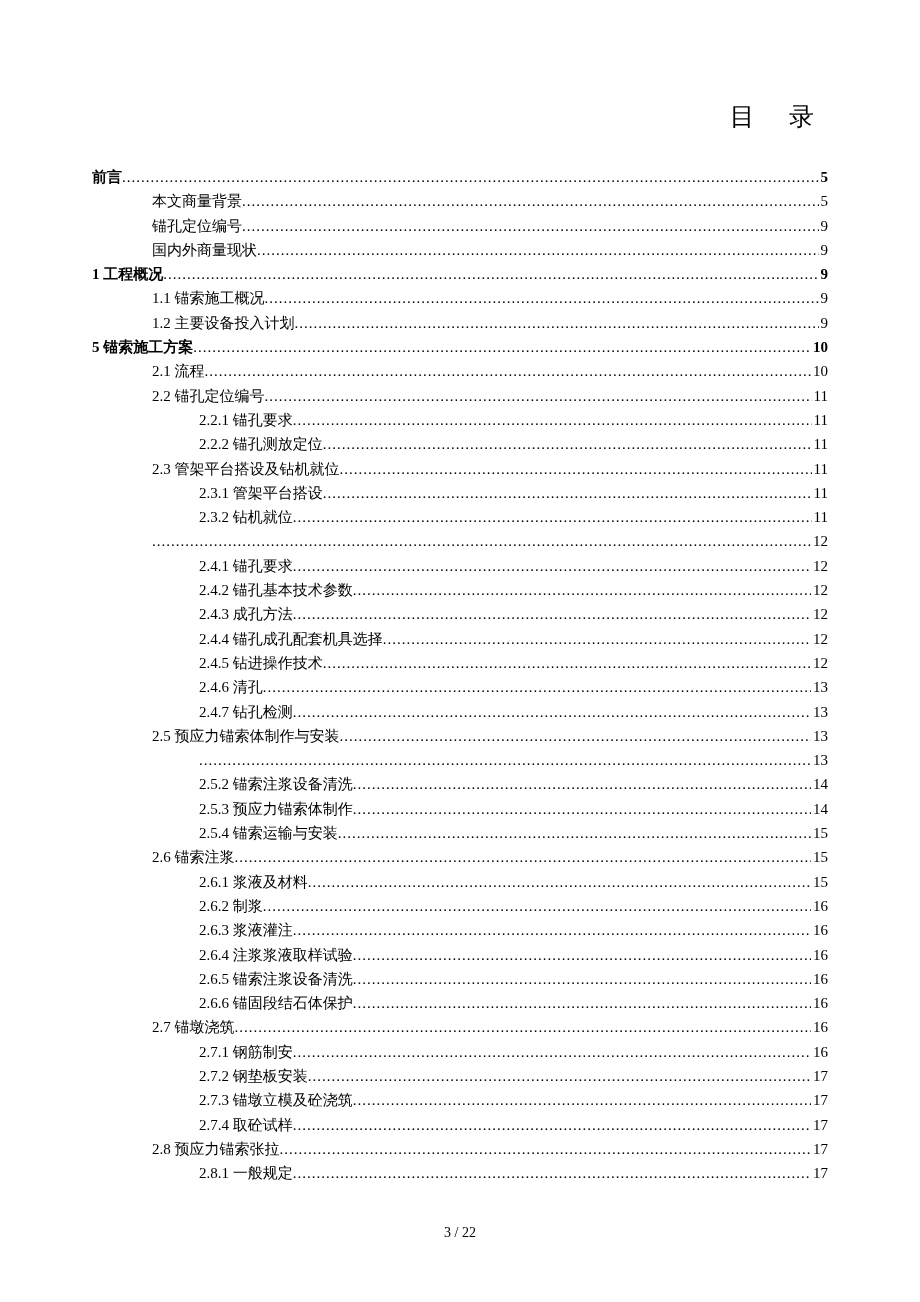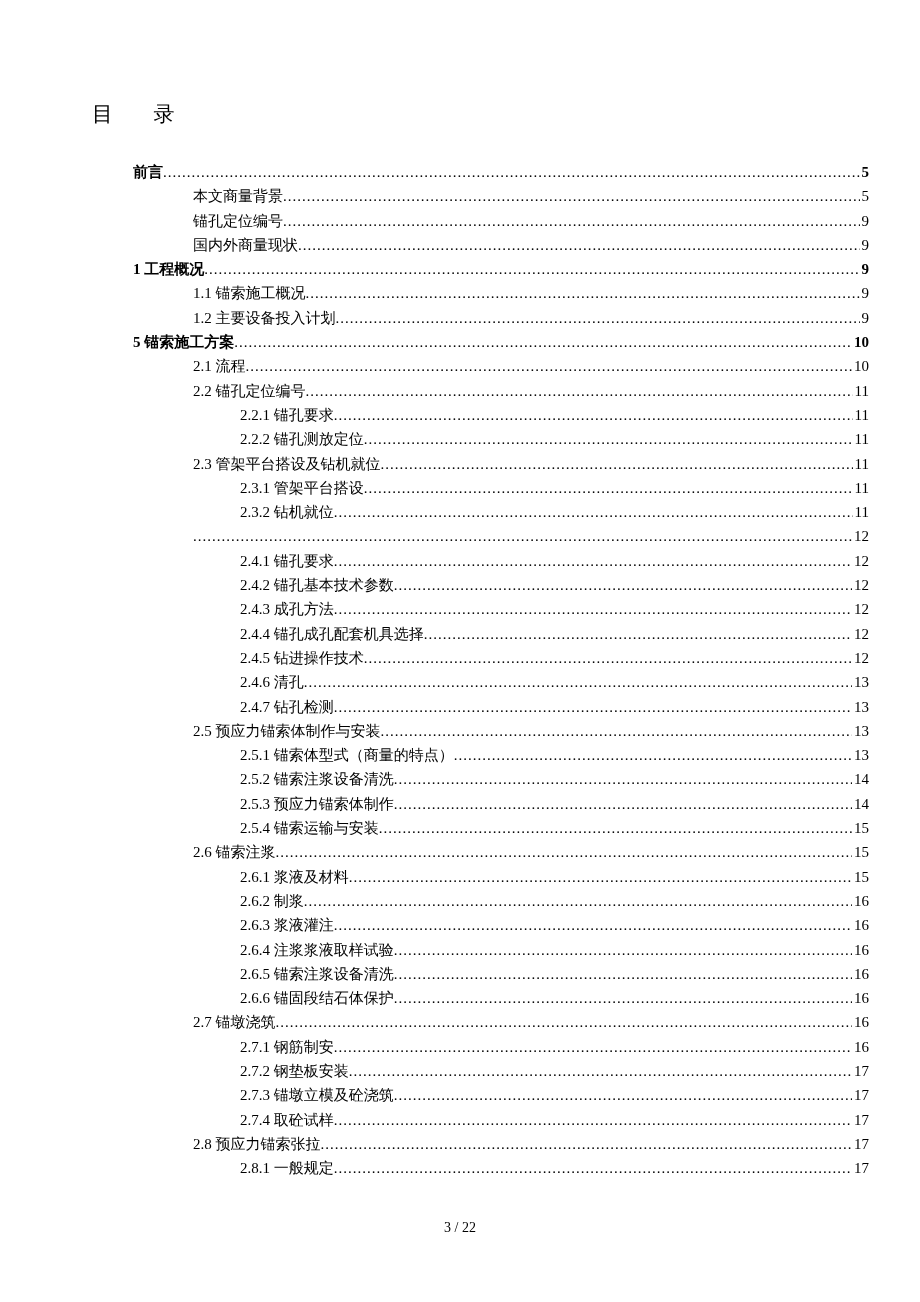"目 录" .title { font-family: Liberation Mono, monospace -> Liberation Serif, serif; font-size: 21px -> 25px; text-align: left -> right }
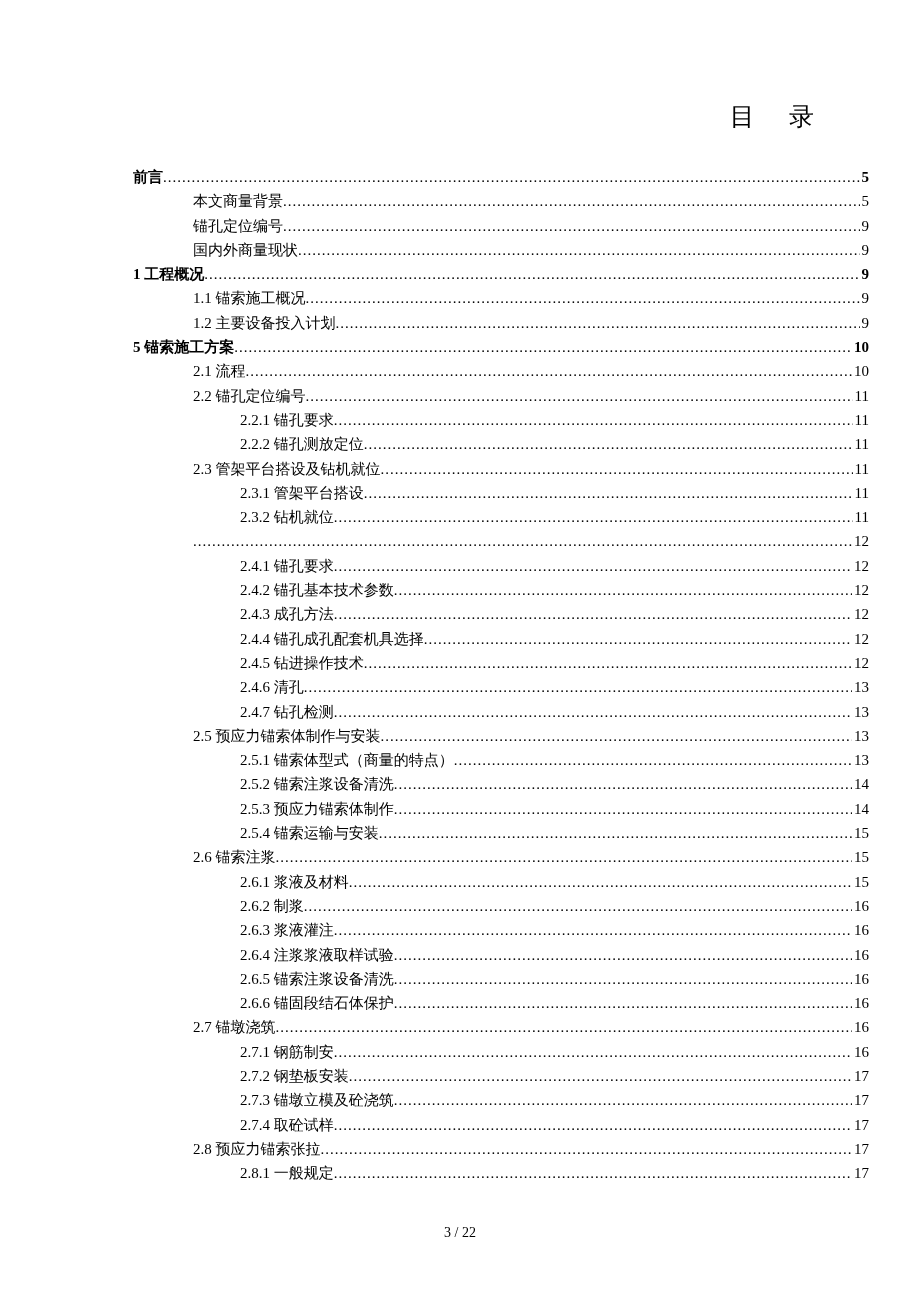"前言" .toc { margin-left: 41px -> none }
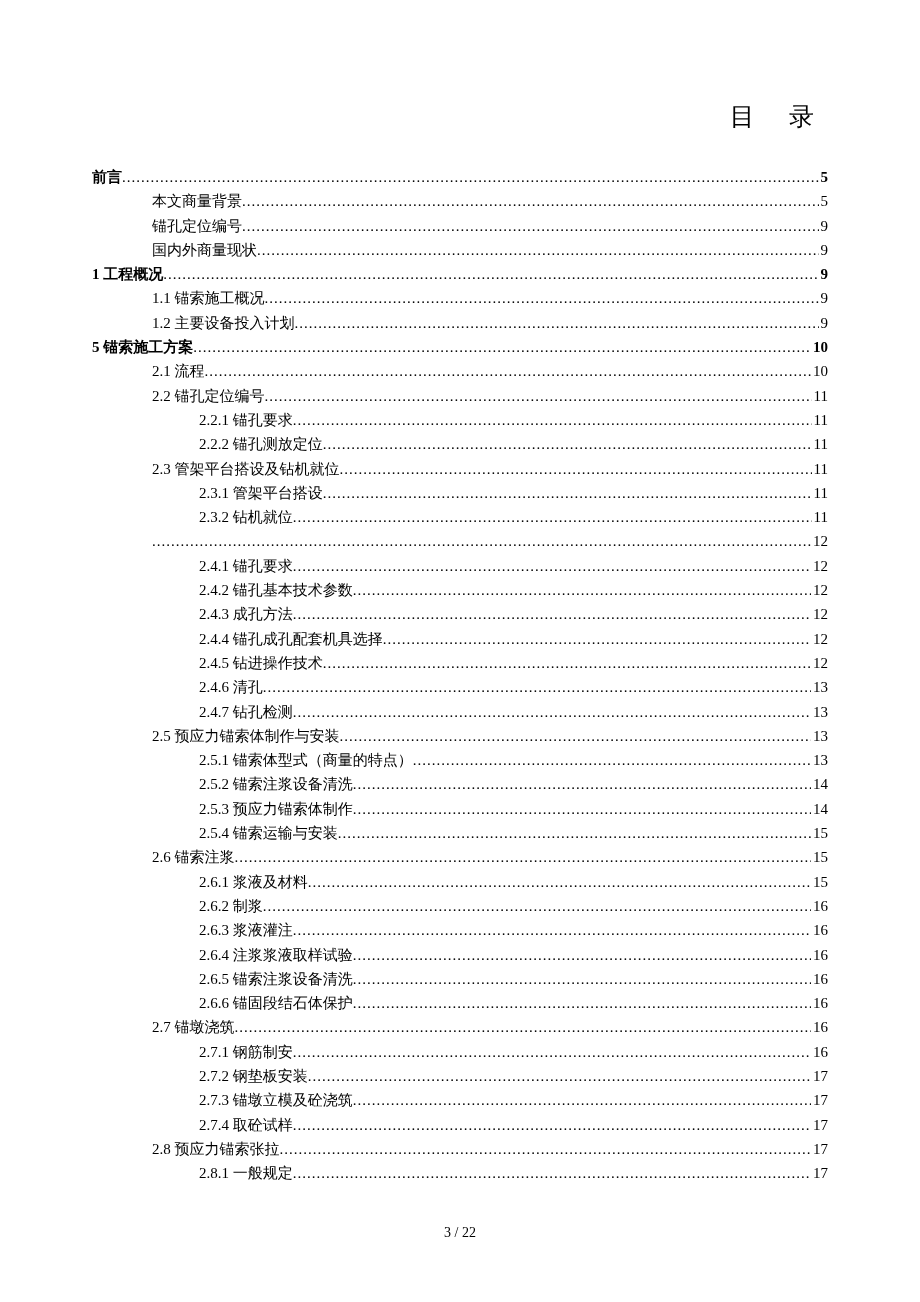"2.5.1 锚索体型式（商量的特点）" span.toc-label { html: <span>2.5.1 锚索体型式（商量的特点）</span> -> none }
